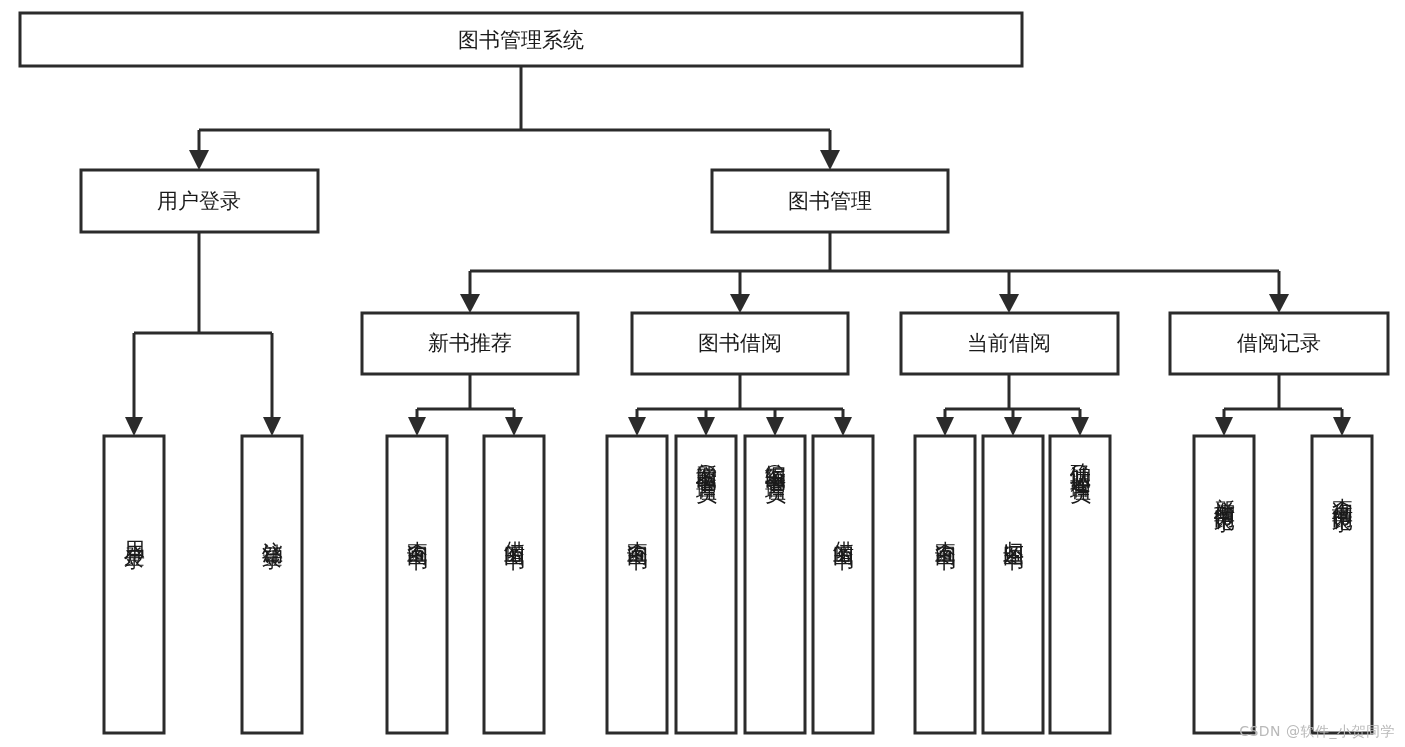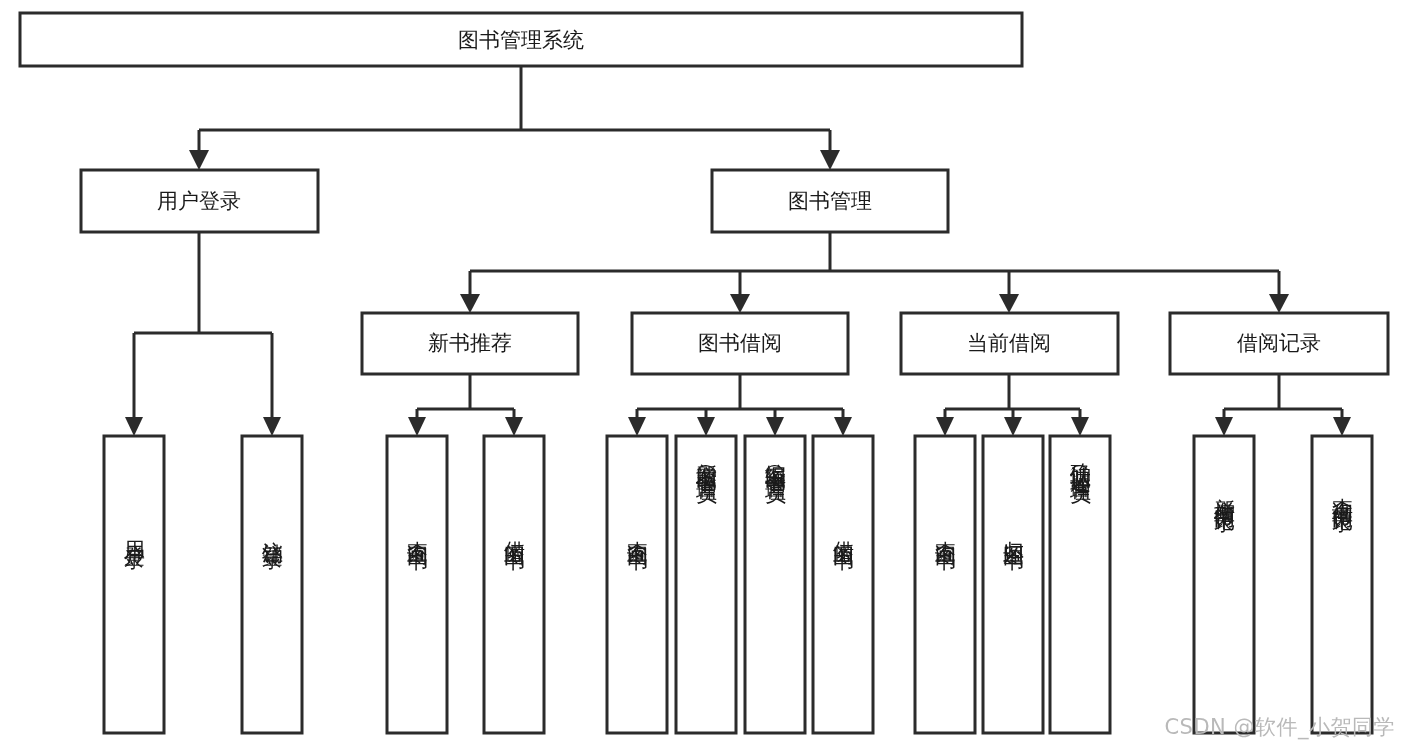"CSDN @软件_小贺同学" .watermark { font-size: 21px -> 14px }
